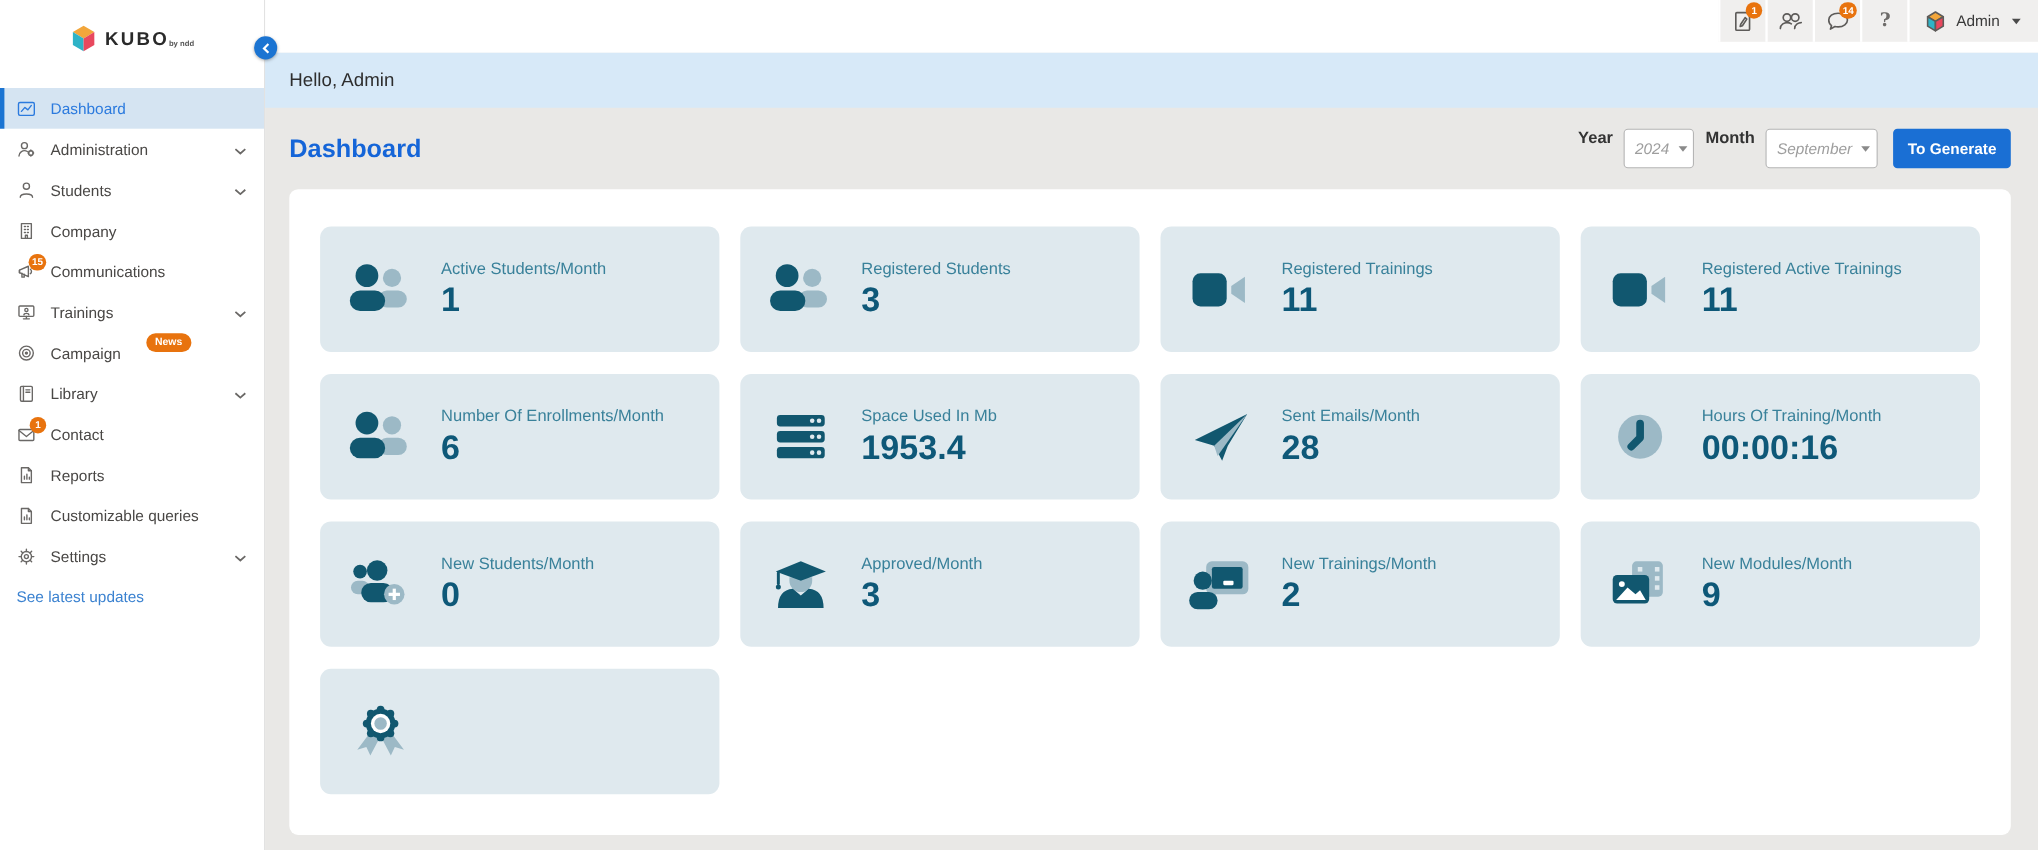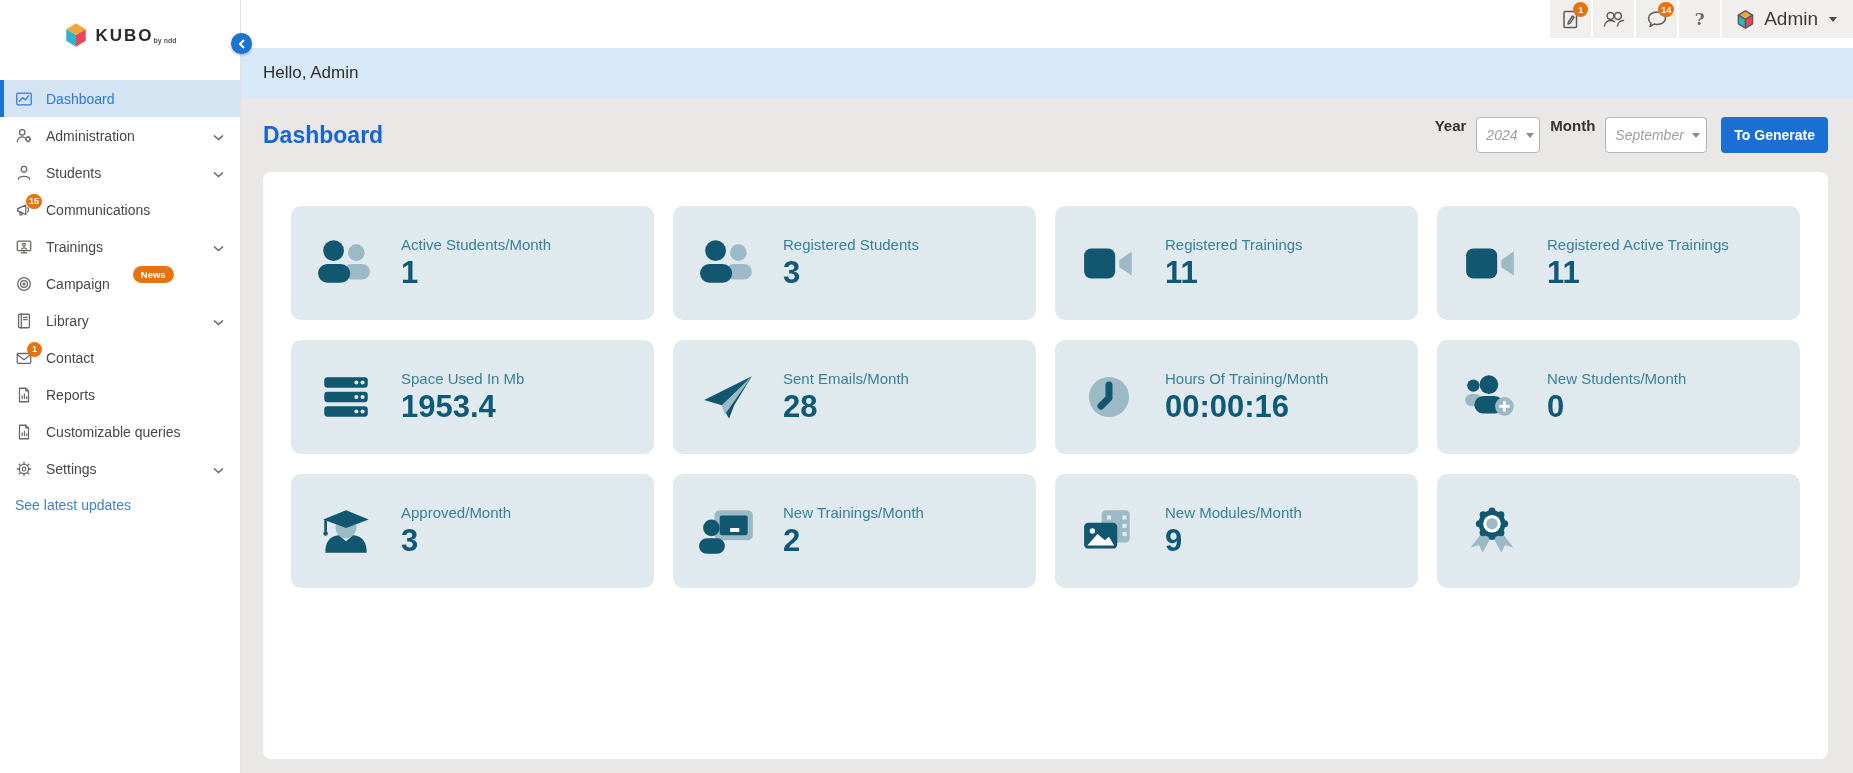"Admin" .admin-label { font-size: 19px -> 14px }
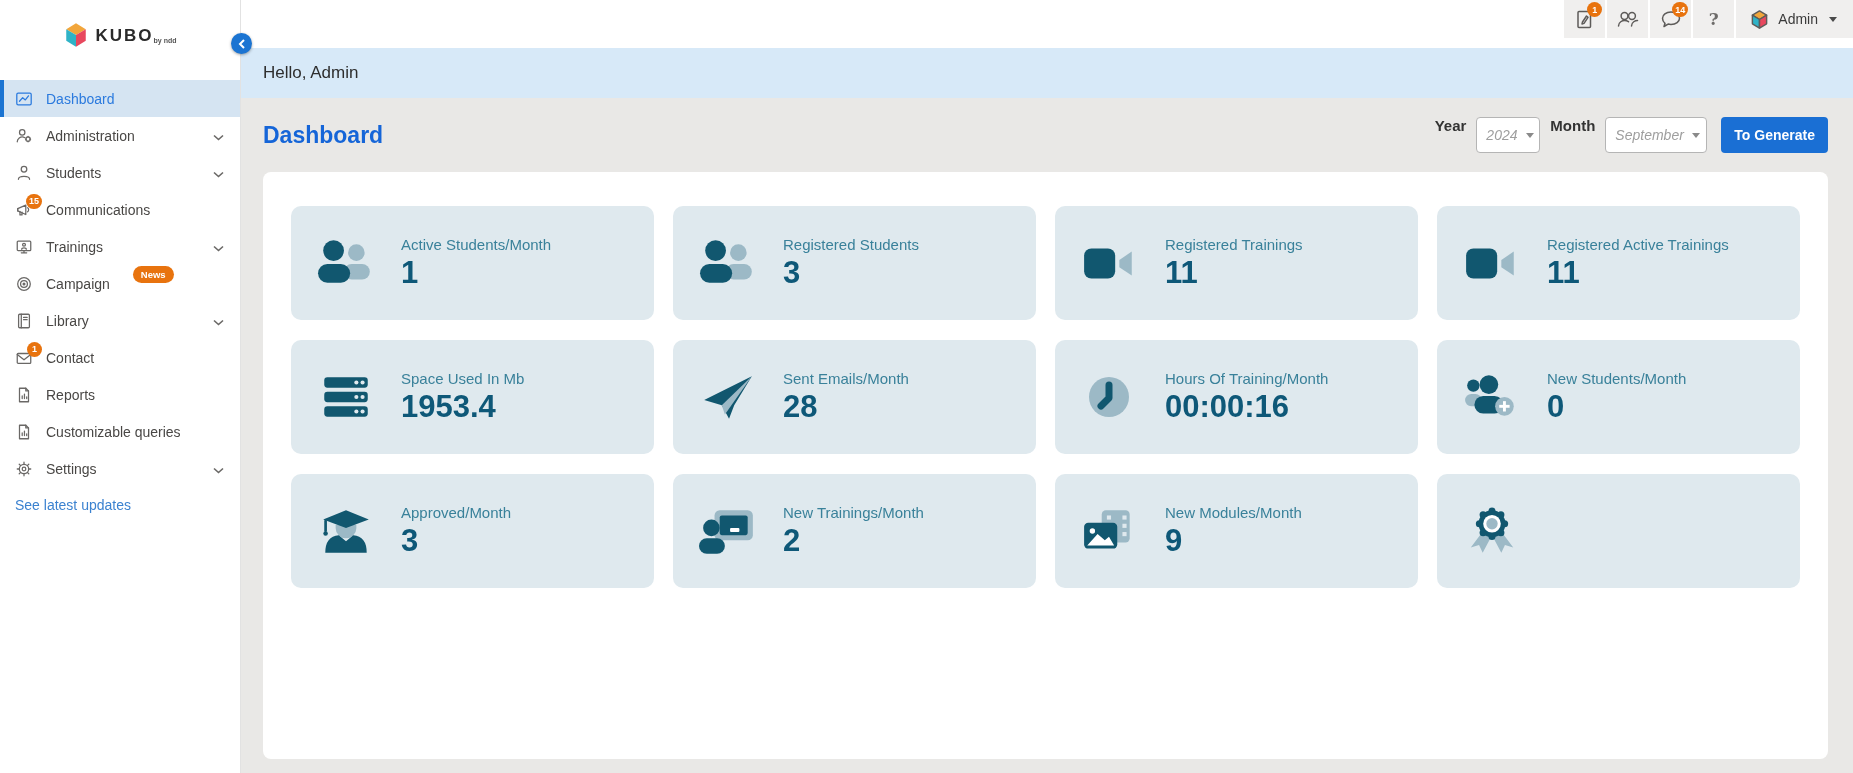"Company" div.nav-item { html: none -> <div> <span> <svg> <rect></rect> <path></path> </svg> </span> <span>Company</span> </div> }
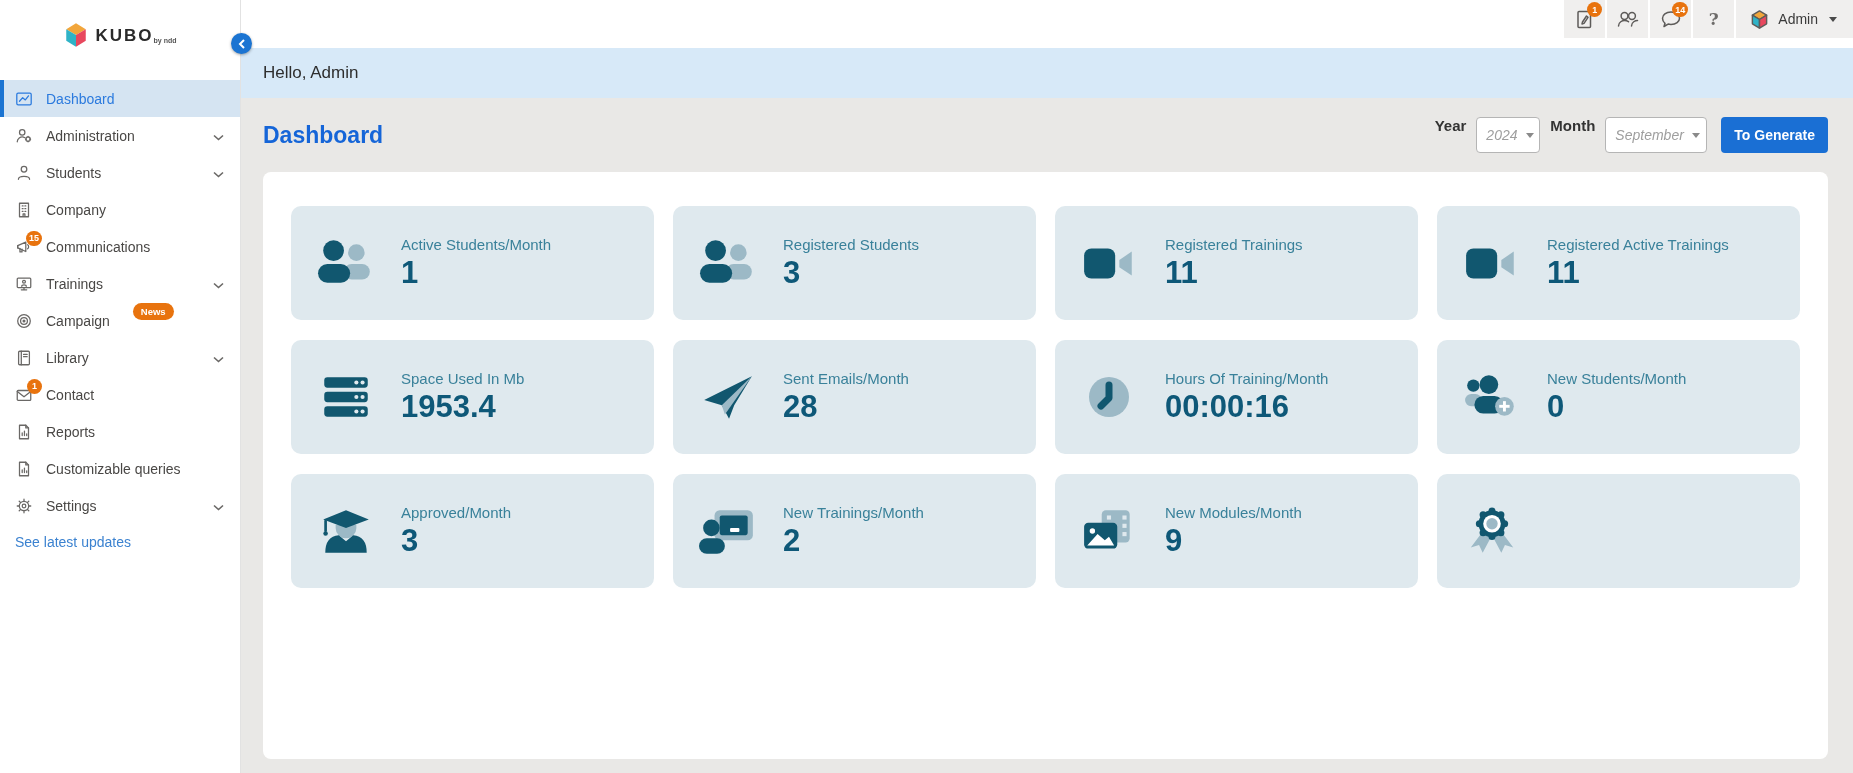"Number Of Enrollments/Month" div.card { html: none -> <div> <div> <svg> <circle></circle> <rect></rect> <circle></circle> <rect></rect> </svg> </div> <div> <div>Number Of Enrollments/Month</div> <div>6</div> </div> </div> }
